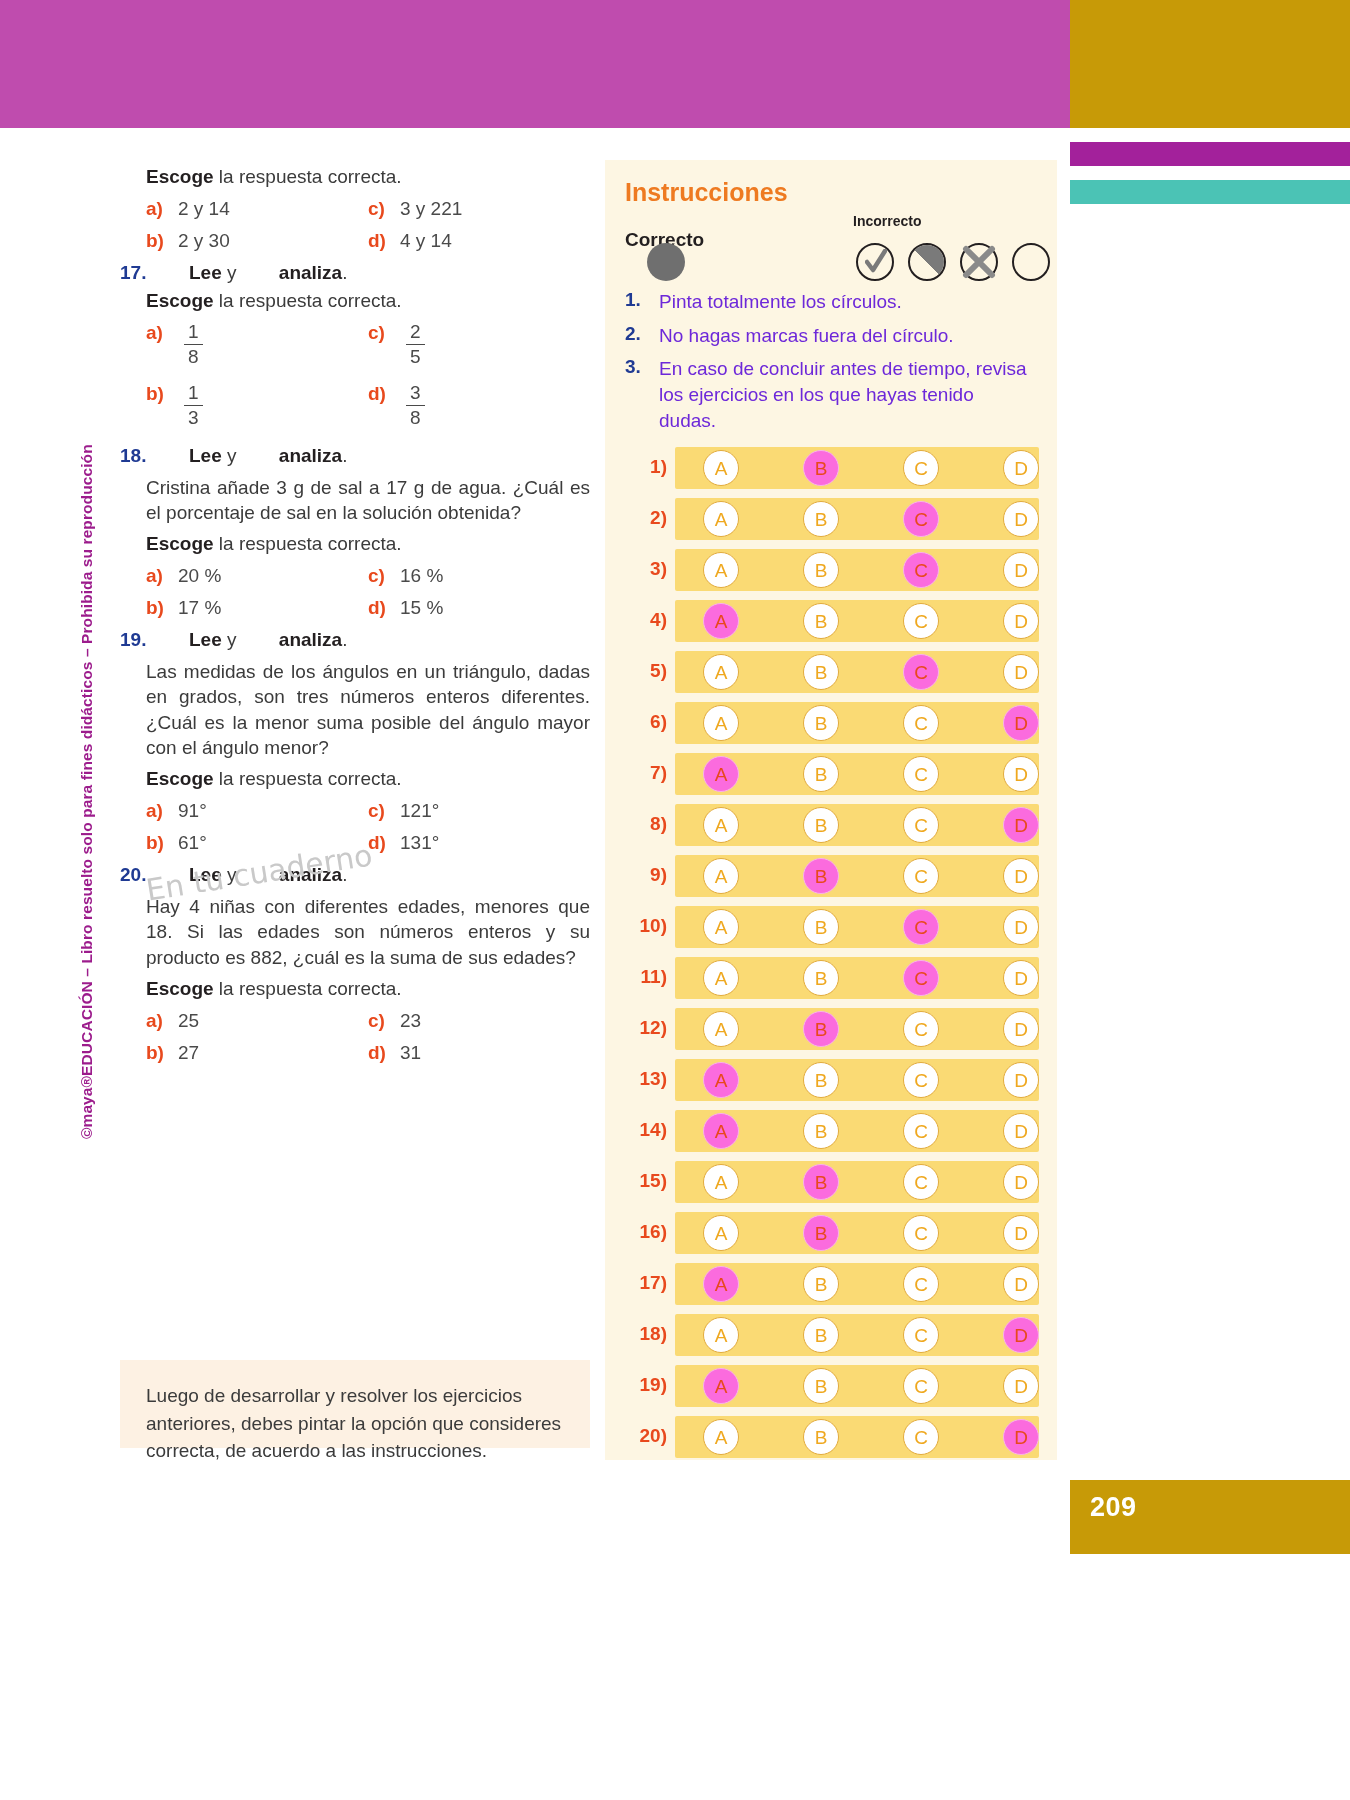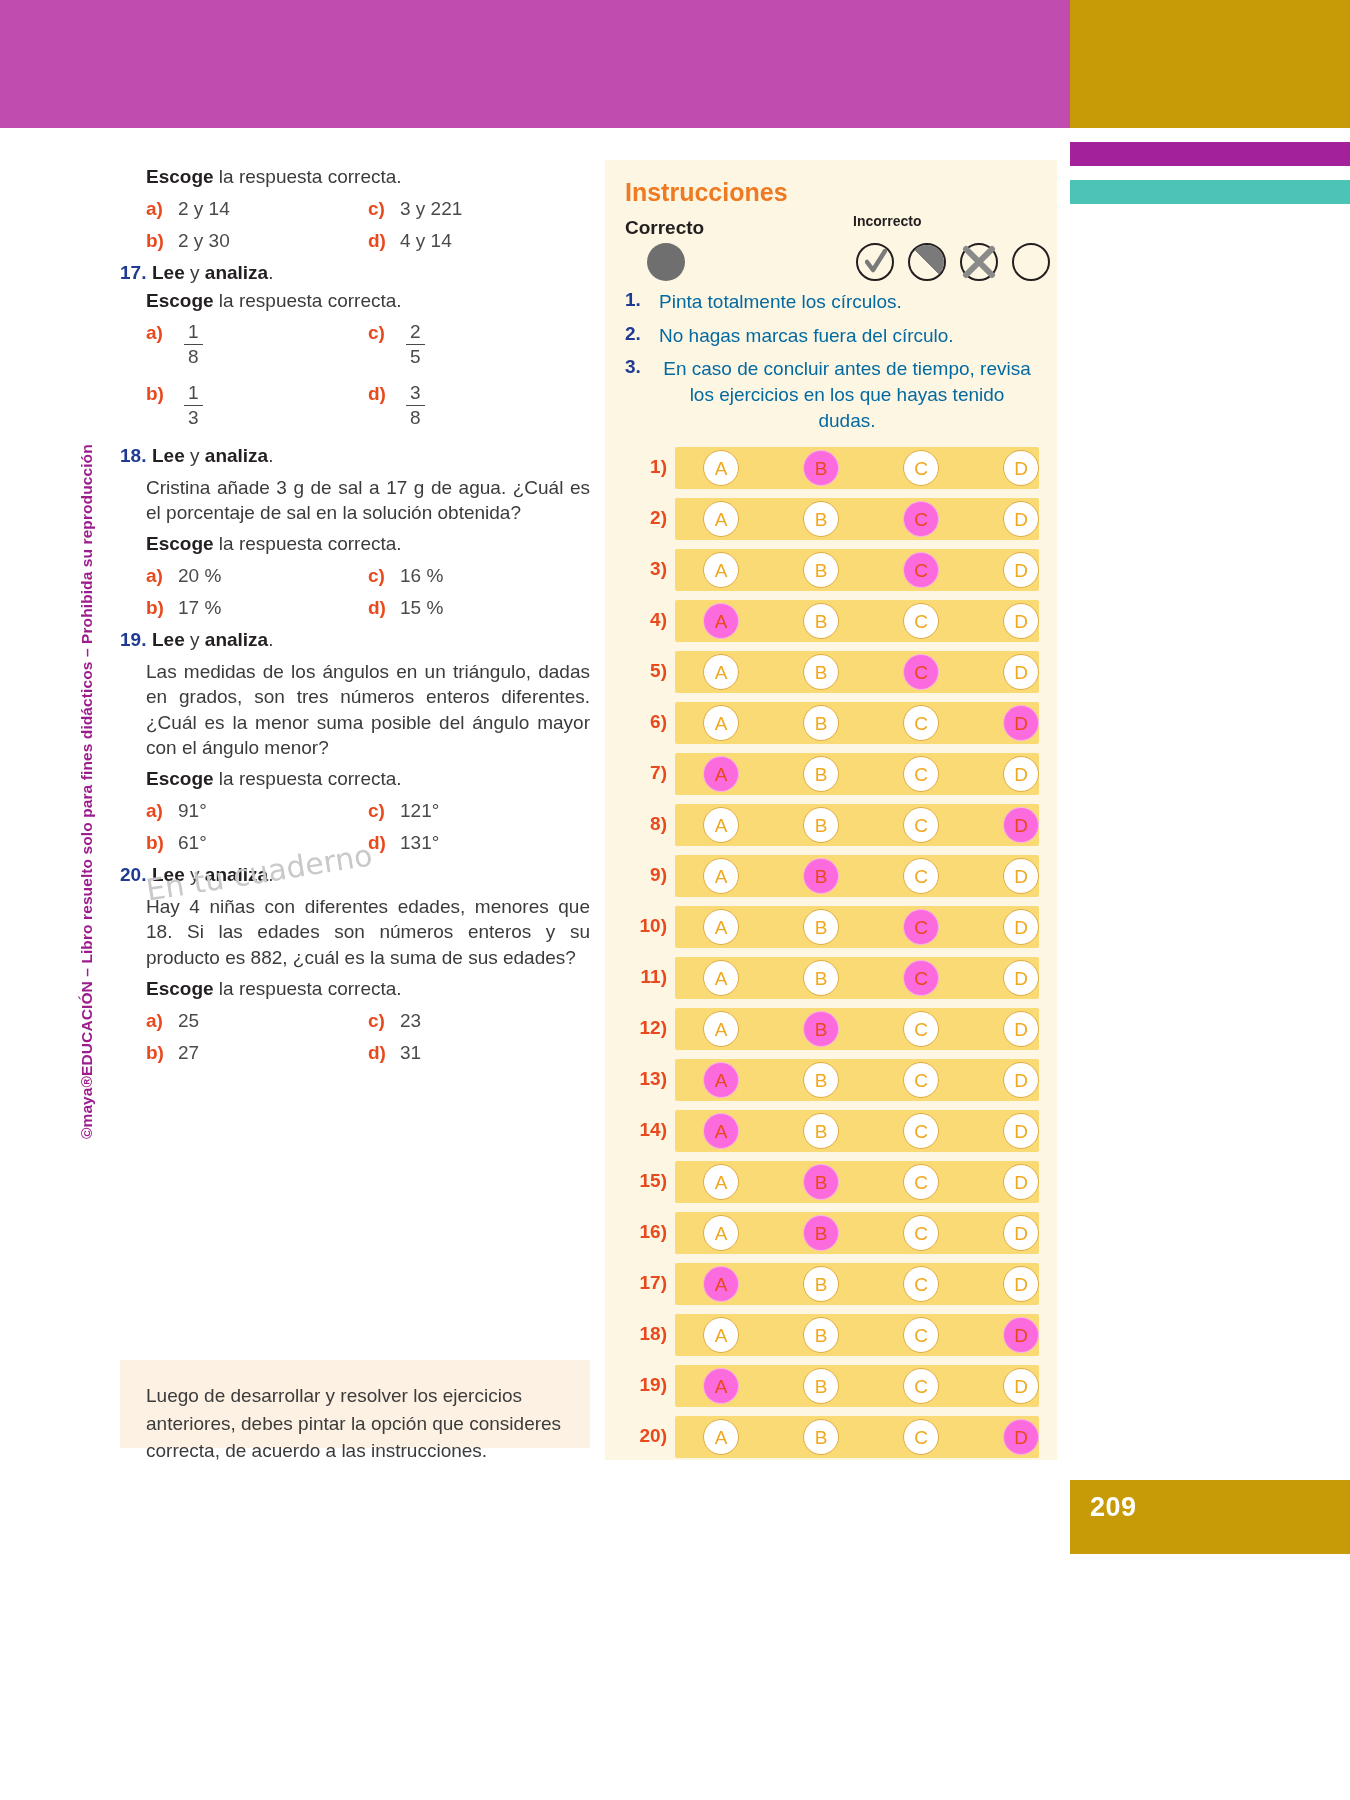"Correcto" .cor-label { top: 4px -> 16px }
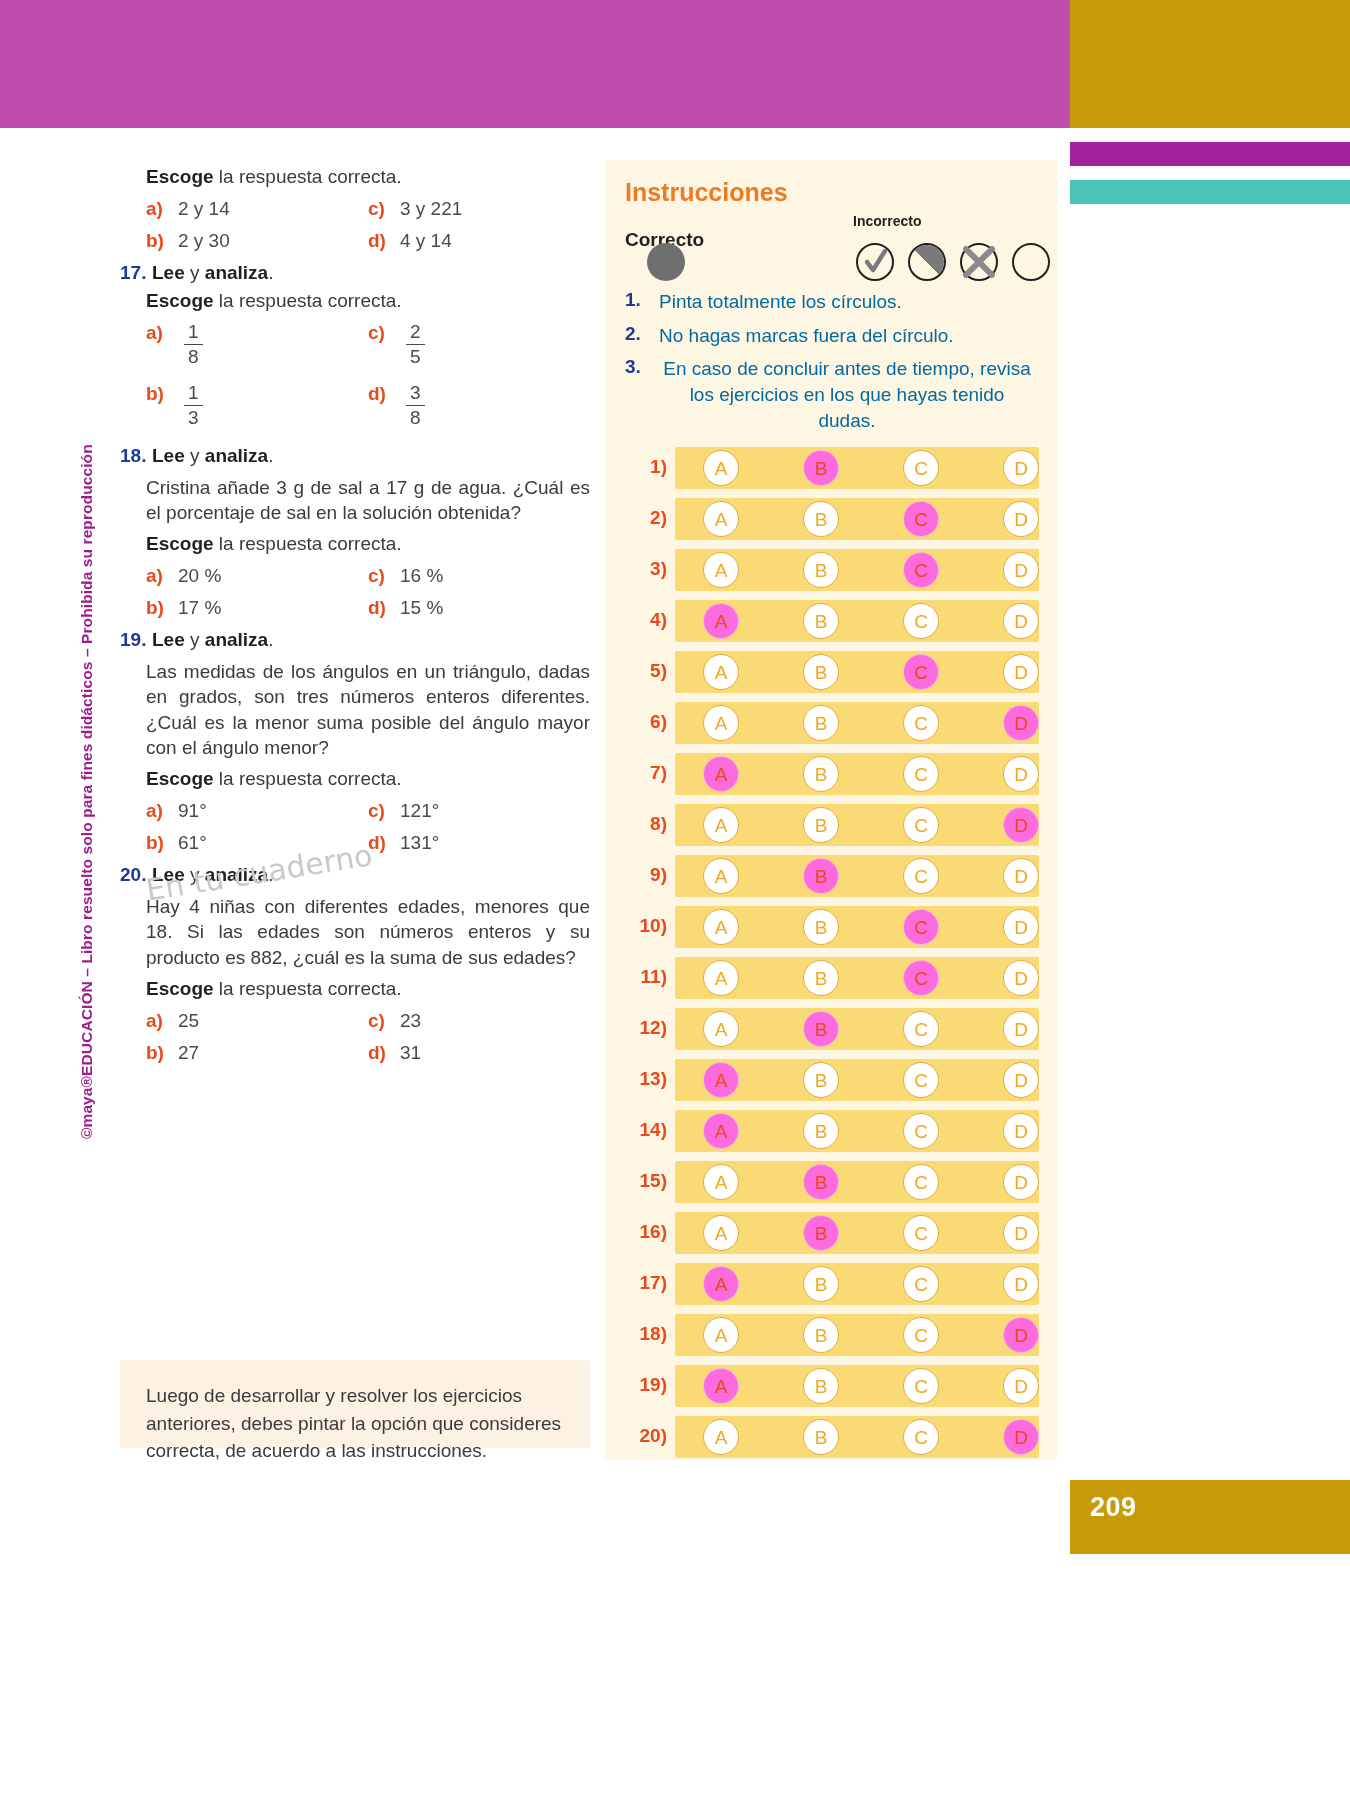"Lee" .q-head b { margin-left: none -> 37px }
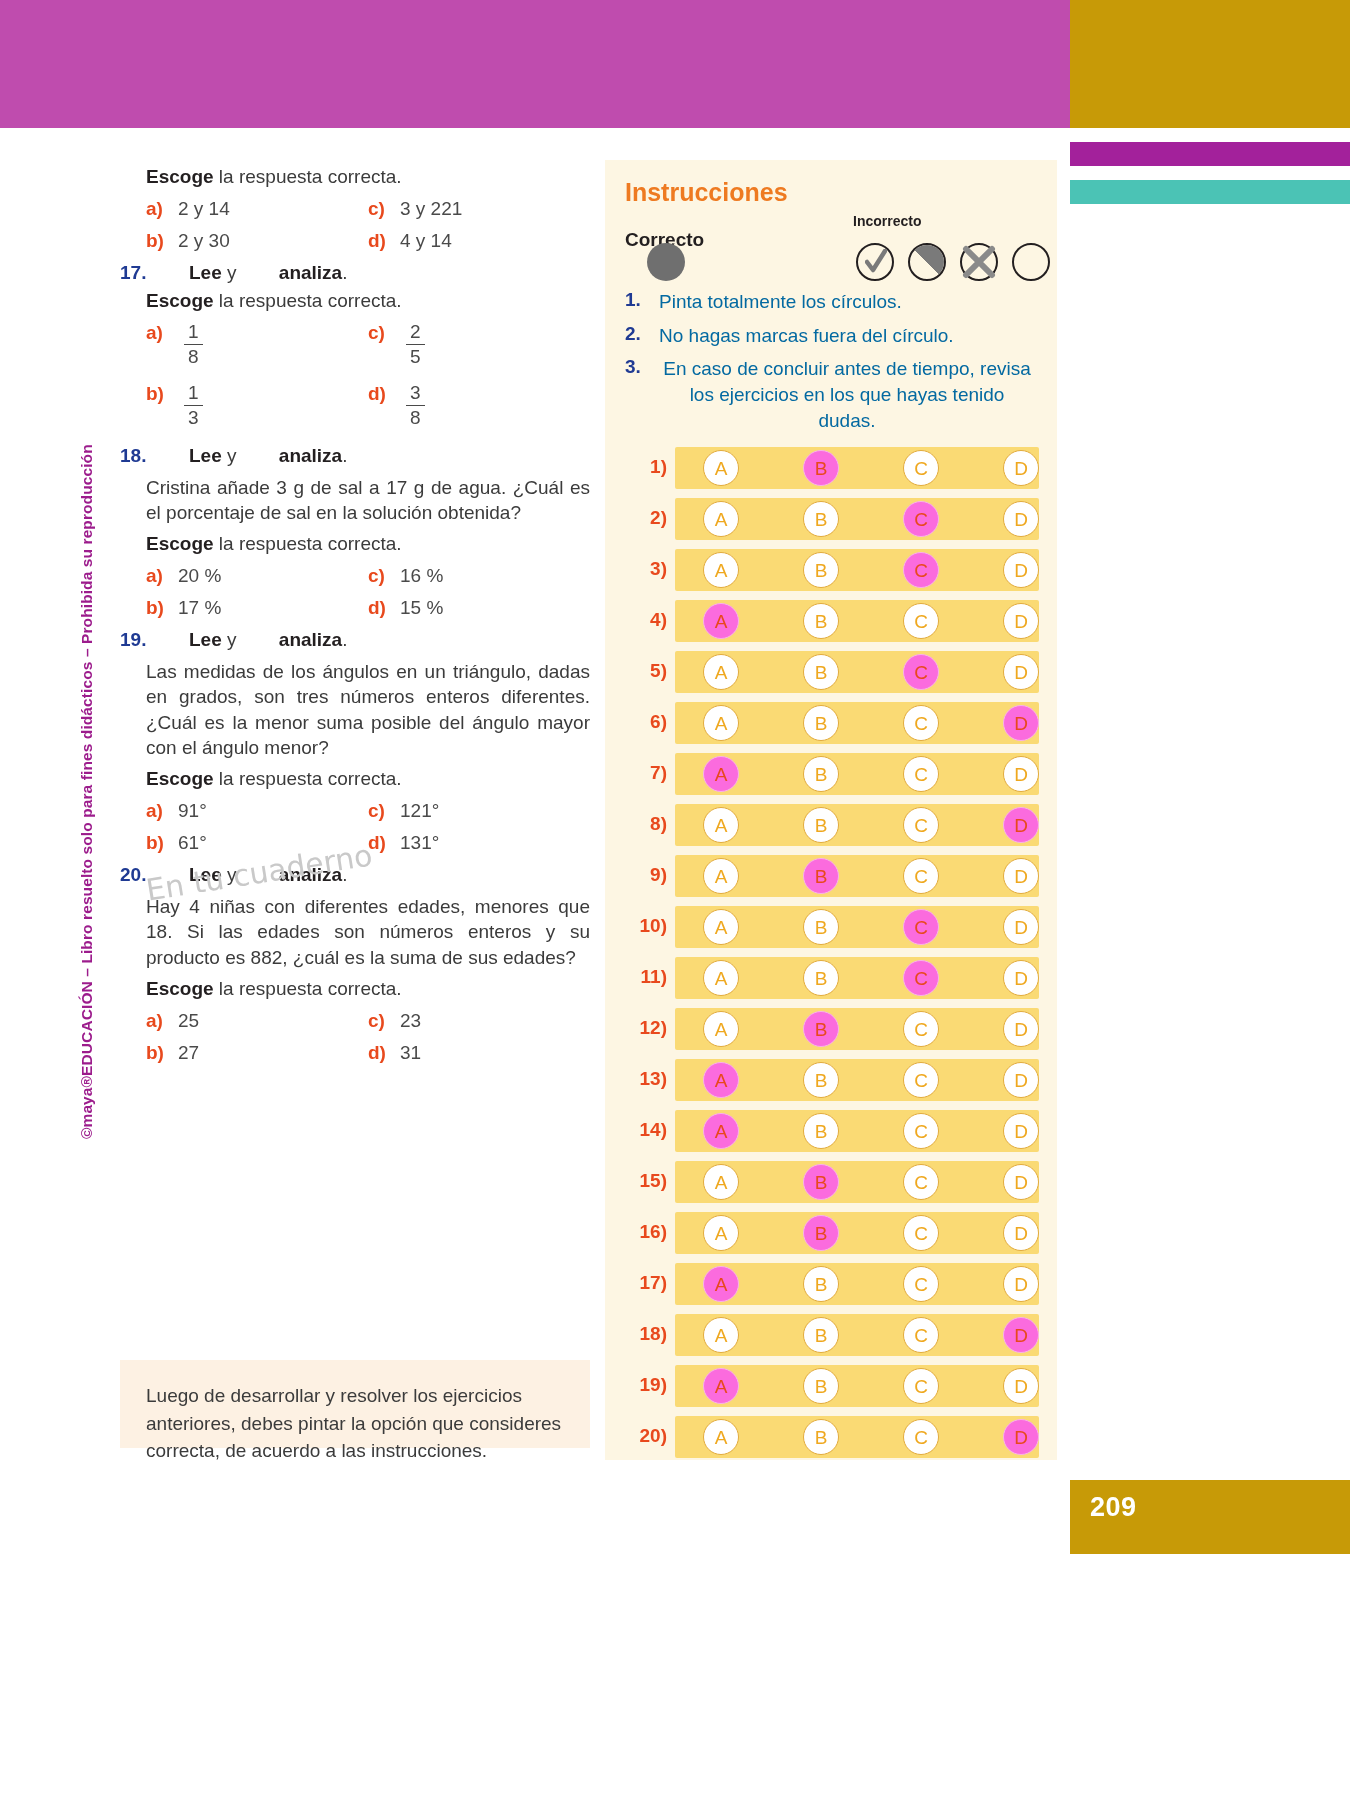"Pinta totalmente los círculos." .instr-t { color: #0369a1 -> #6d28d9; text-align: center -> none }
